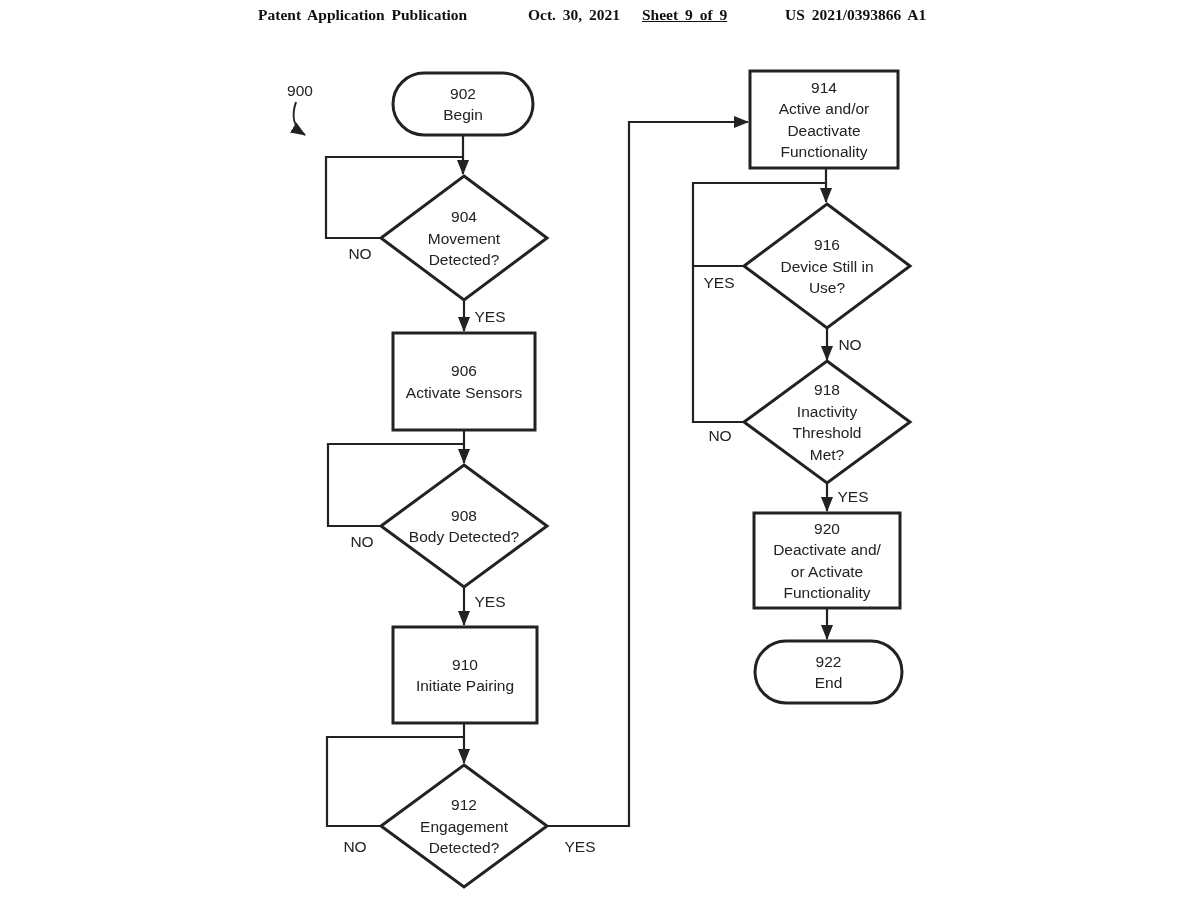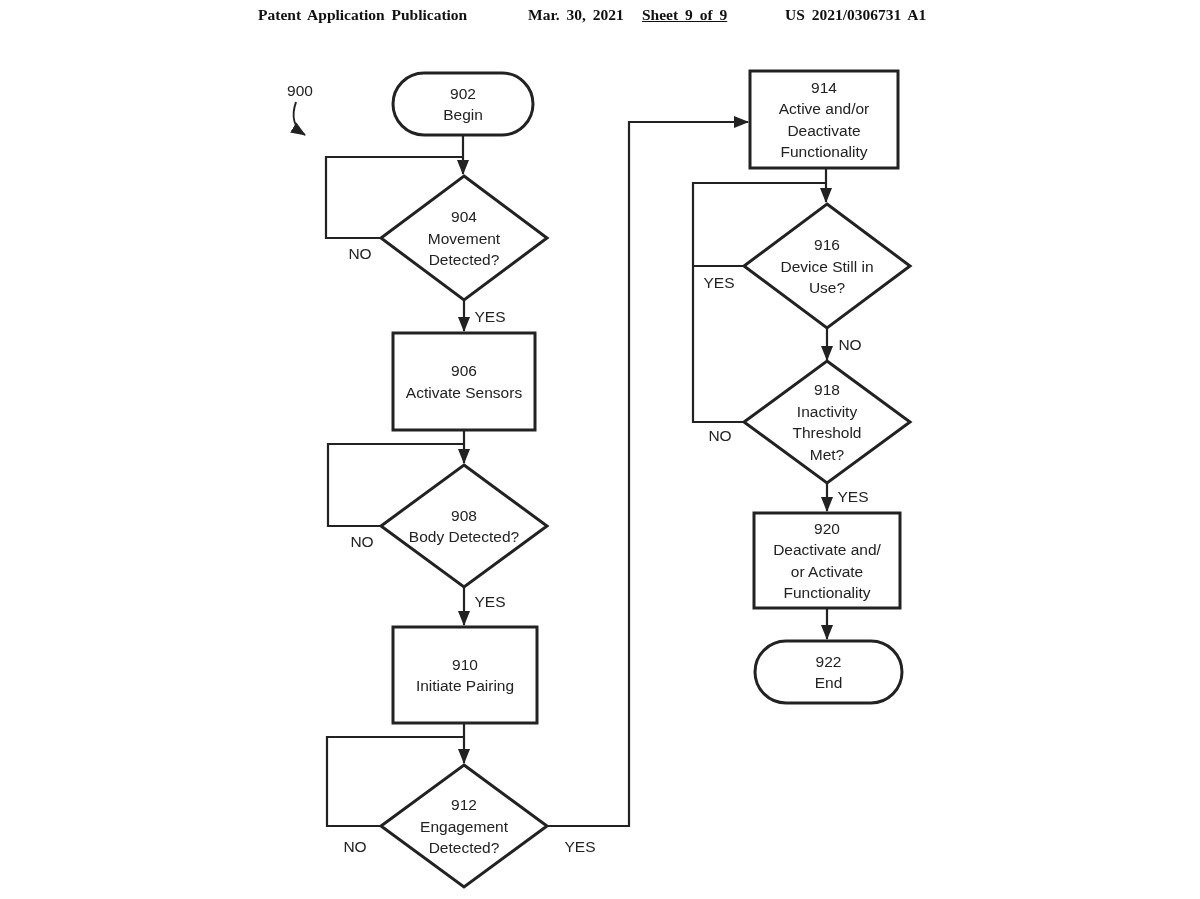"Mar. 30, 2021" span.hdr-date { text: Mar -> Oct }
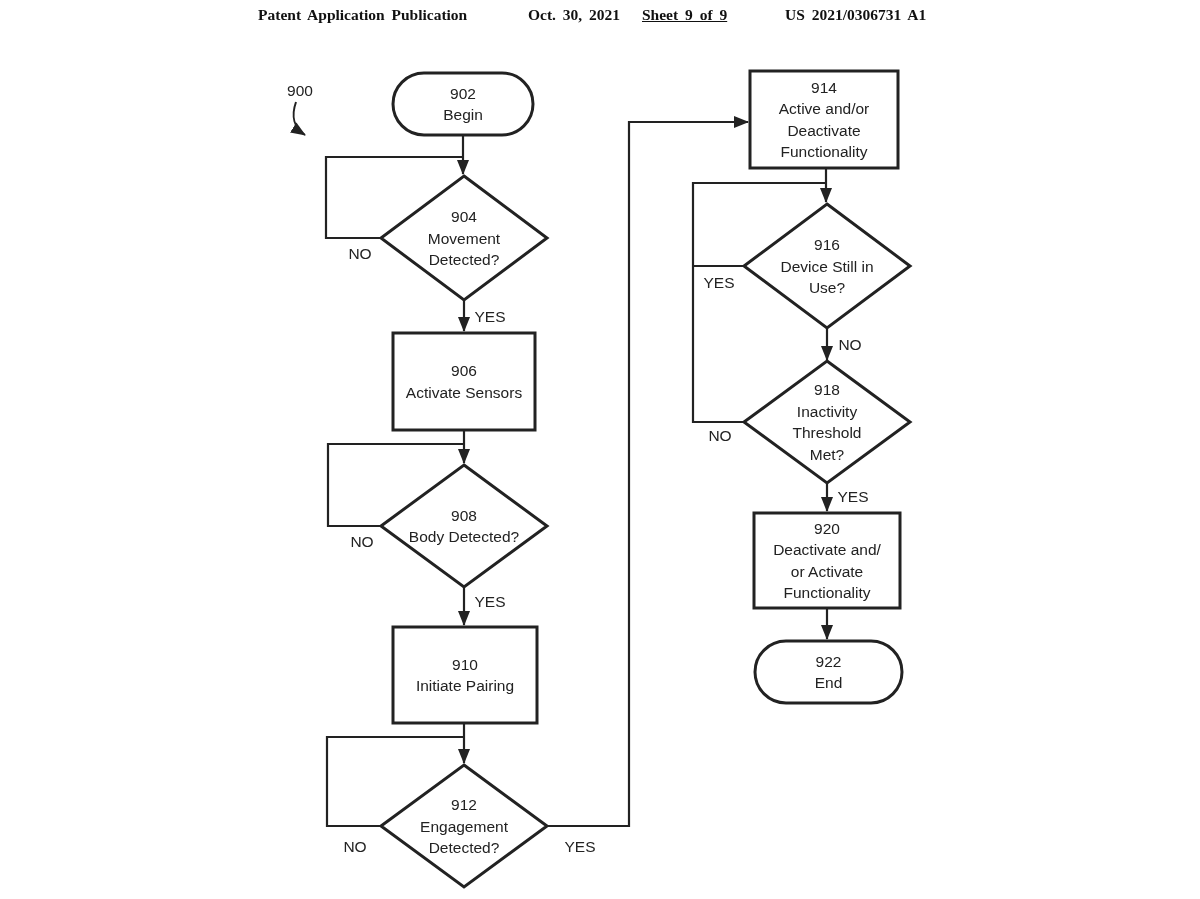"US 2021/0306731 A1" span.hdr-right { text: 2021/0306731 -> 2021/0393866 }
